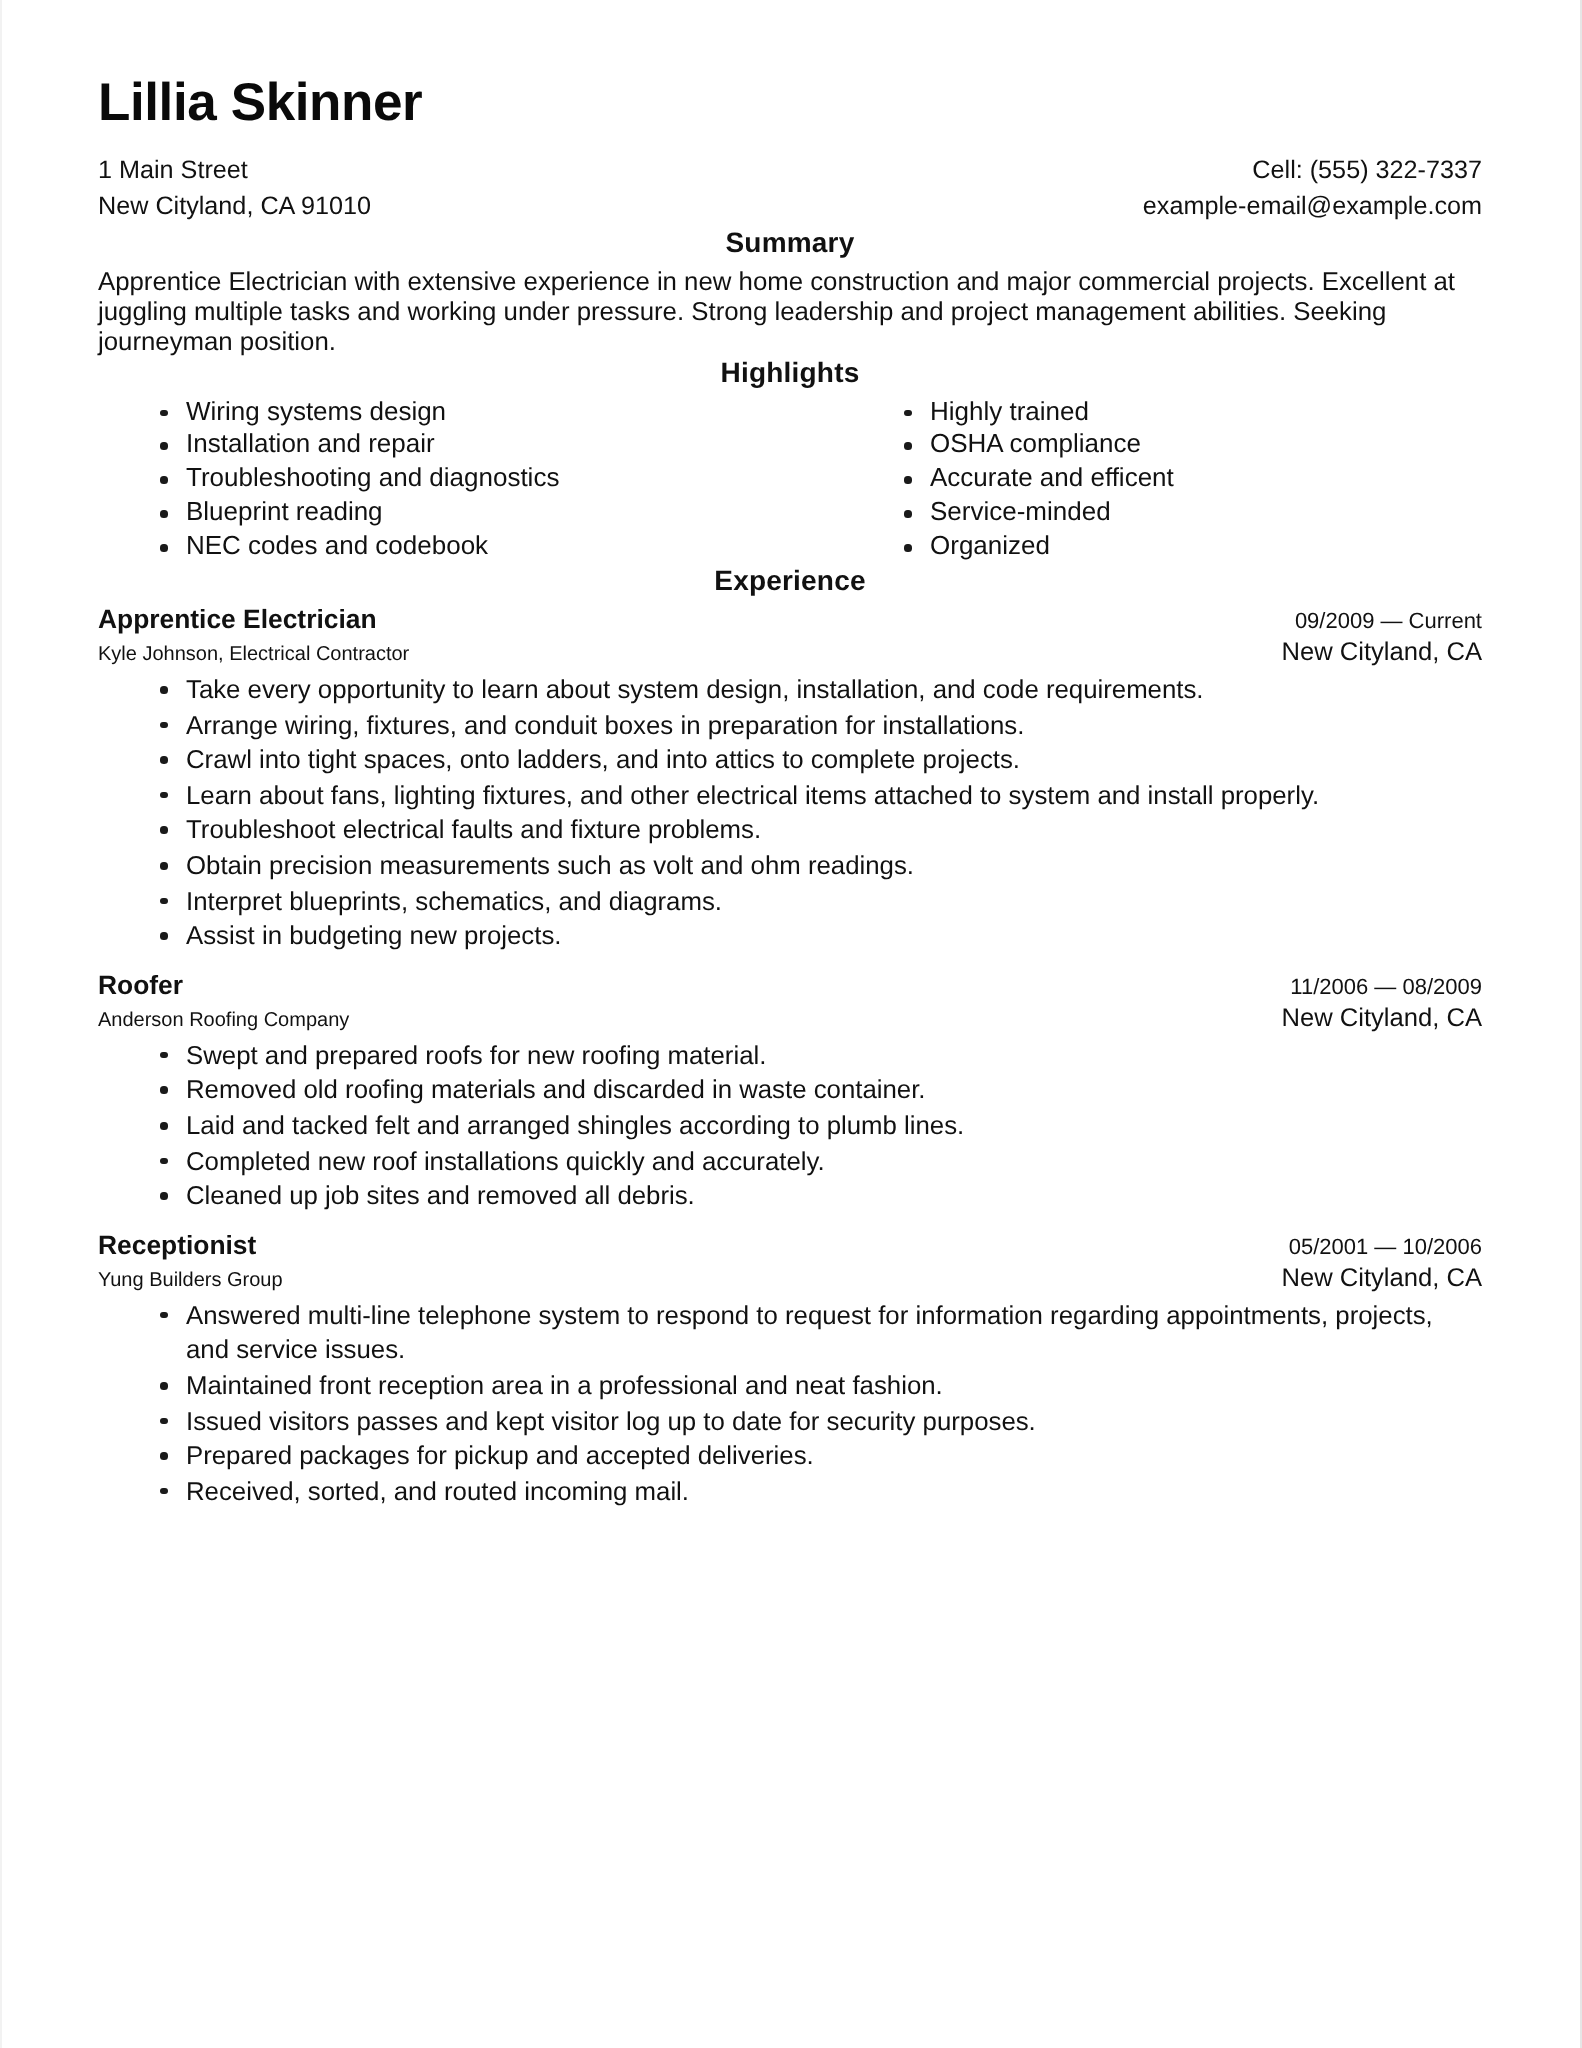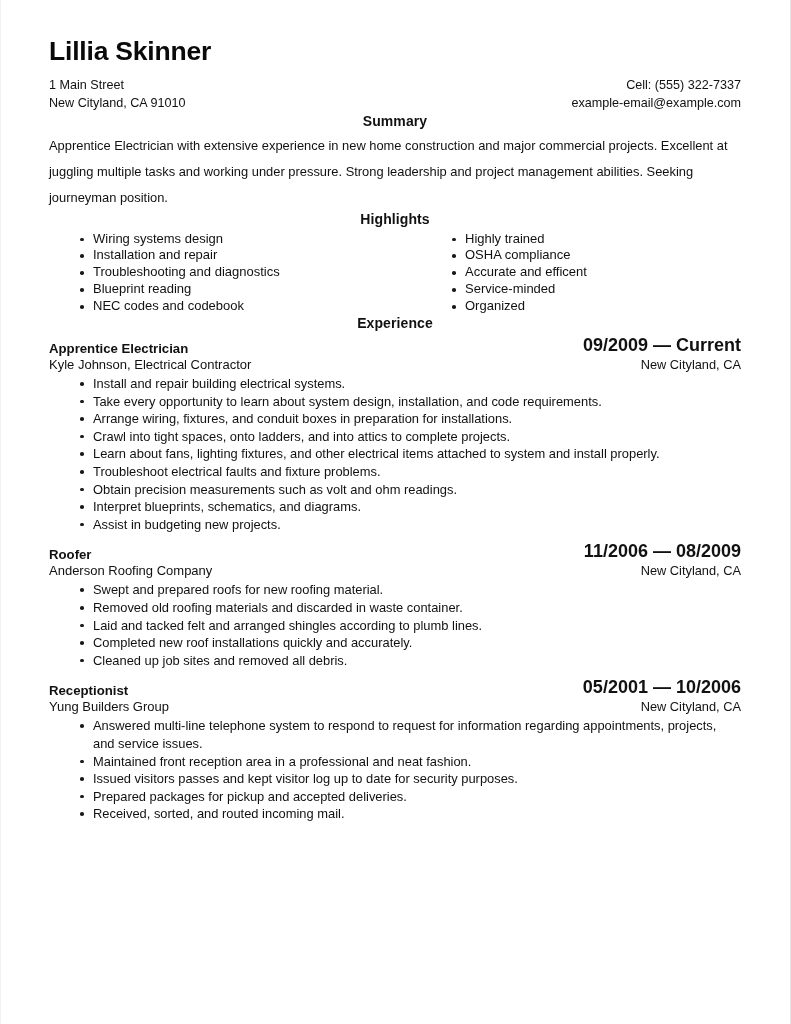"Apprentice Electrician with extensive" .summary-text { line-height: 26px -> 15px }
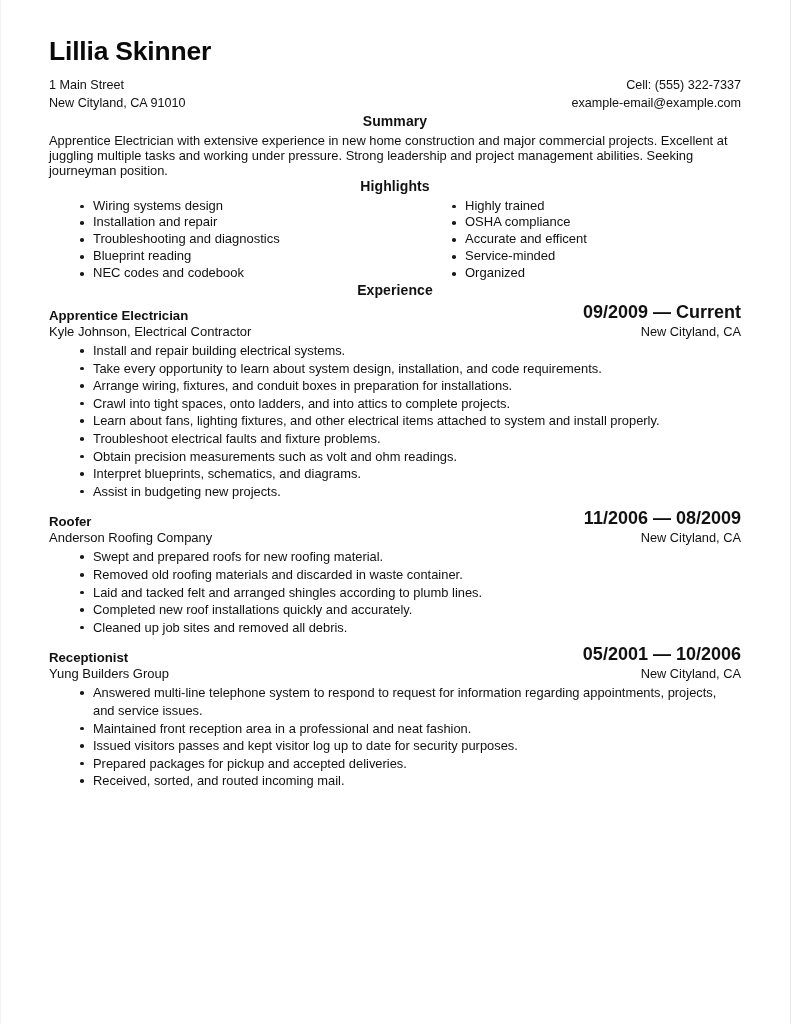"09/2009 — Current" .job-dates { font-size: 18px -> 11px; font-weight: bold -> none }
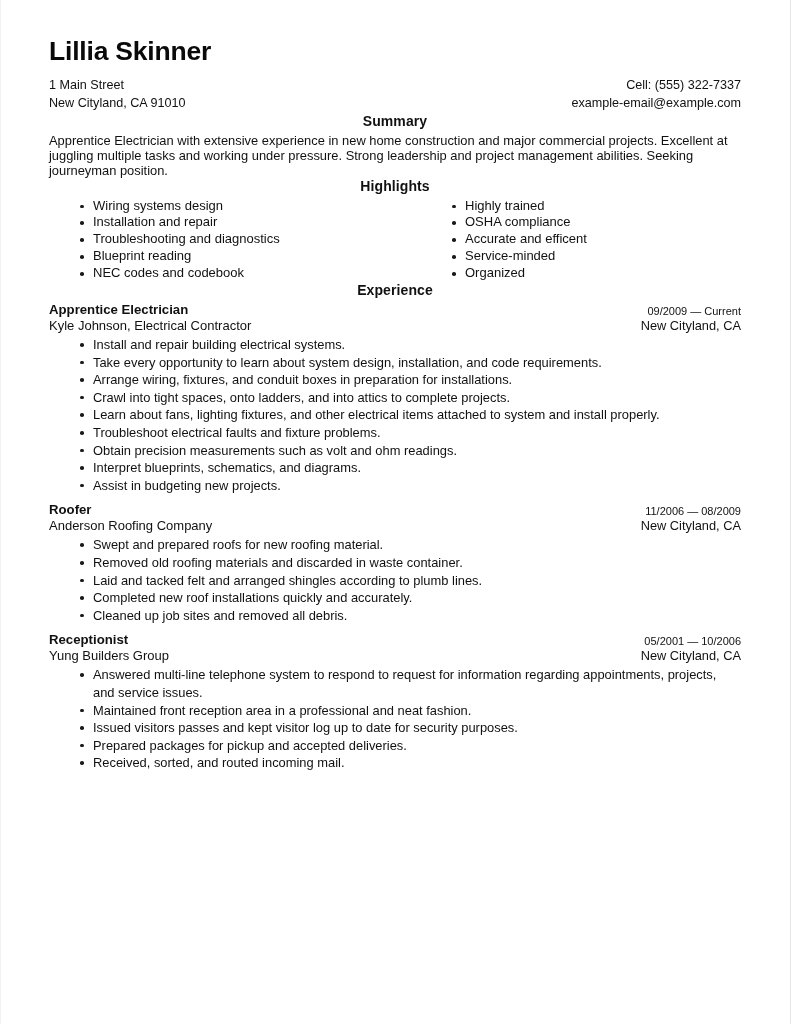"Kyle Johnson, Electrical Contractor" .job-company { font-size: 13px -> 10px }
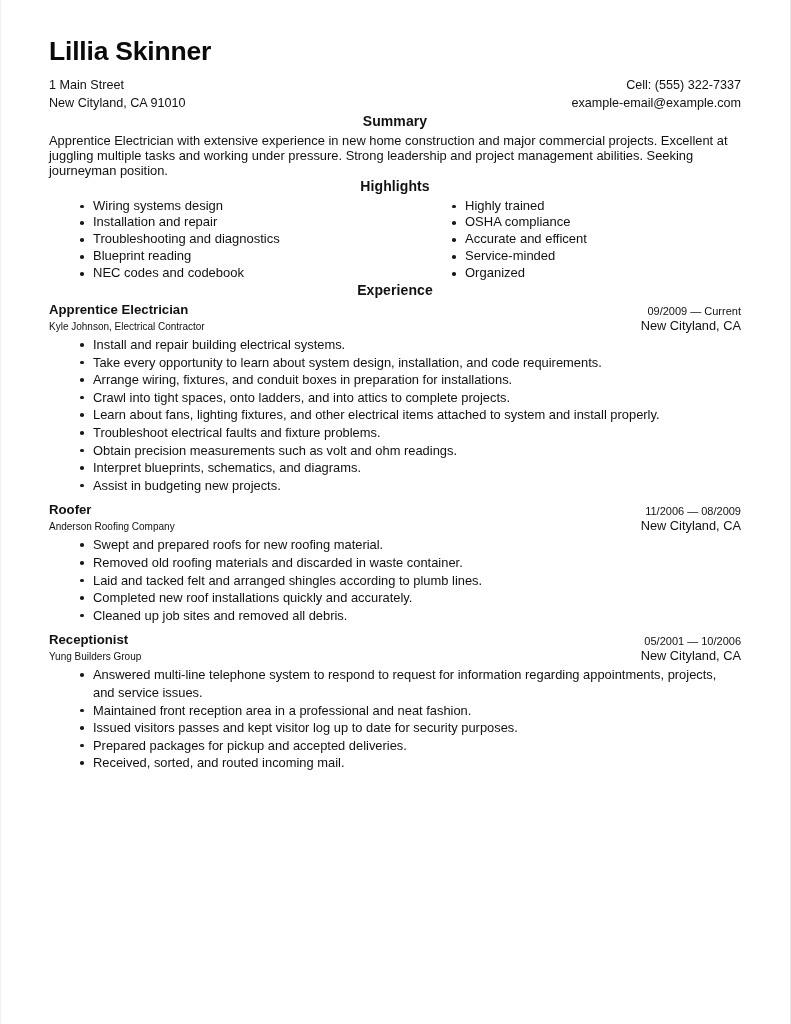"Install and repair building electrical" li { html: <li>Install and repair building electrical systems.</li> -> none }
